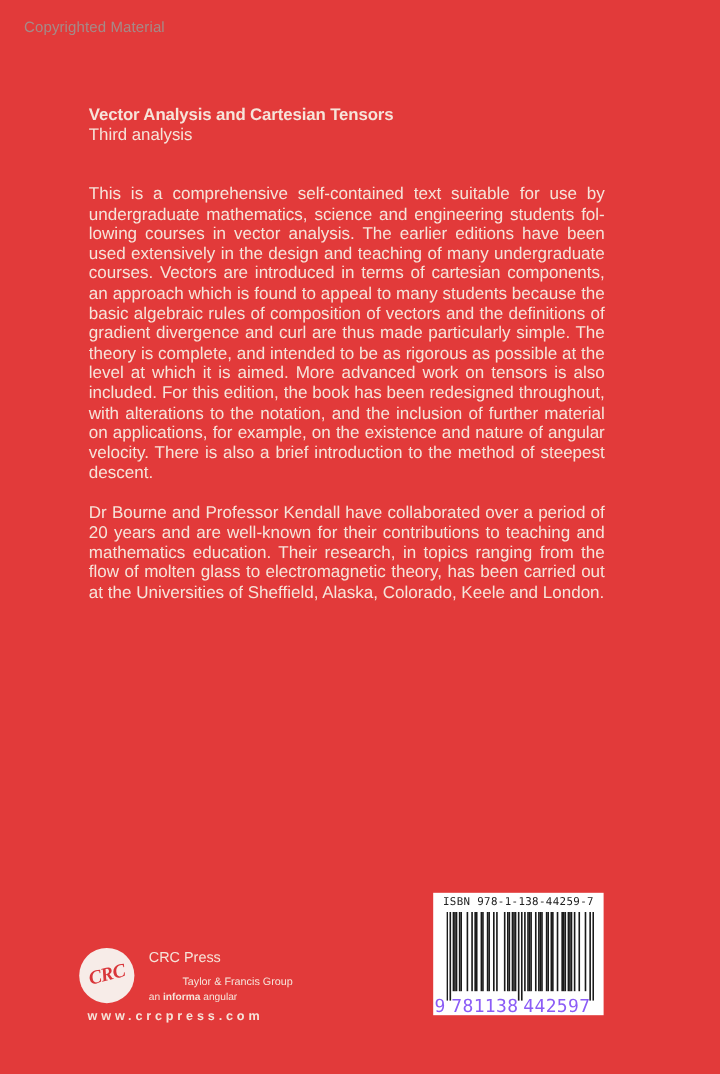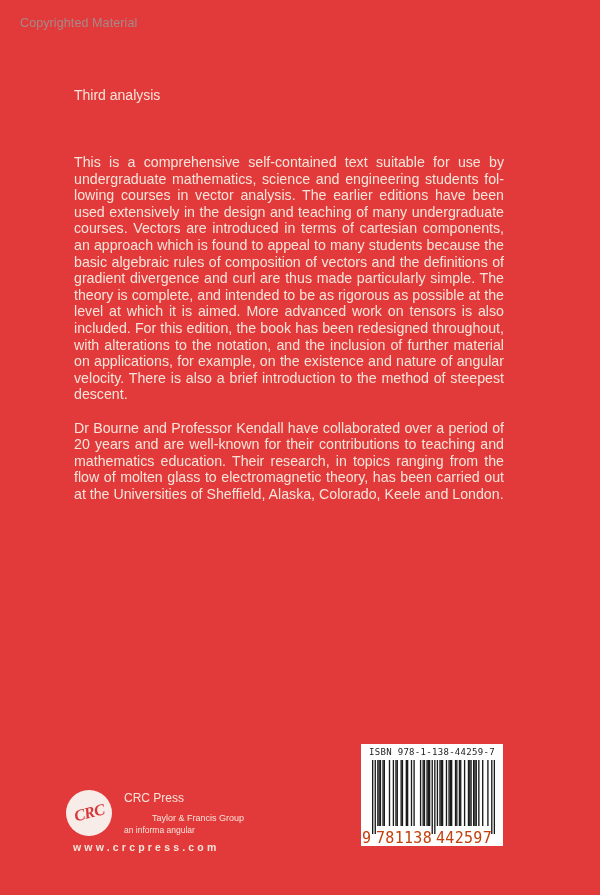"Vector Analysis and Cartesian Tensors" div.title { html: none -> <div>Vector Analysis and Cartesian Tensors</div> }
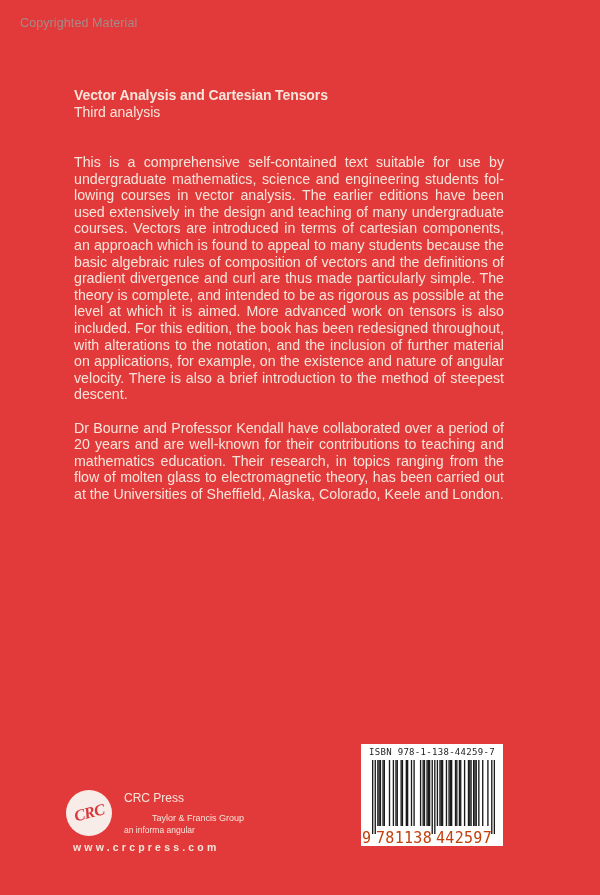"informa" .pub-informa b { font-weight: normal -> bold }
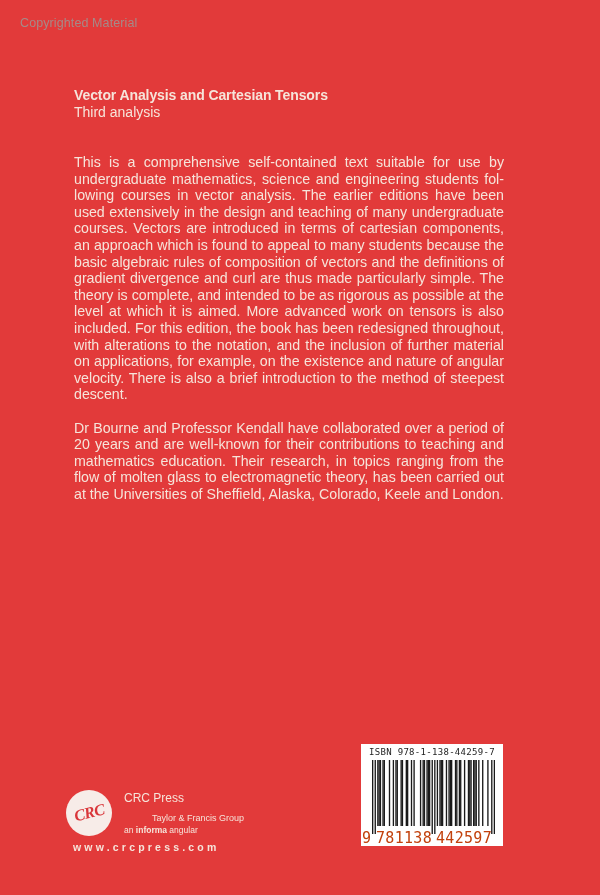"9 781138 442597" .ean-digits { color: #c2410c -> #8b5cf6 }
